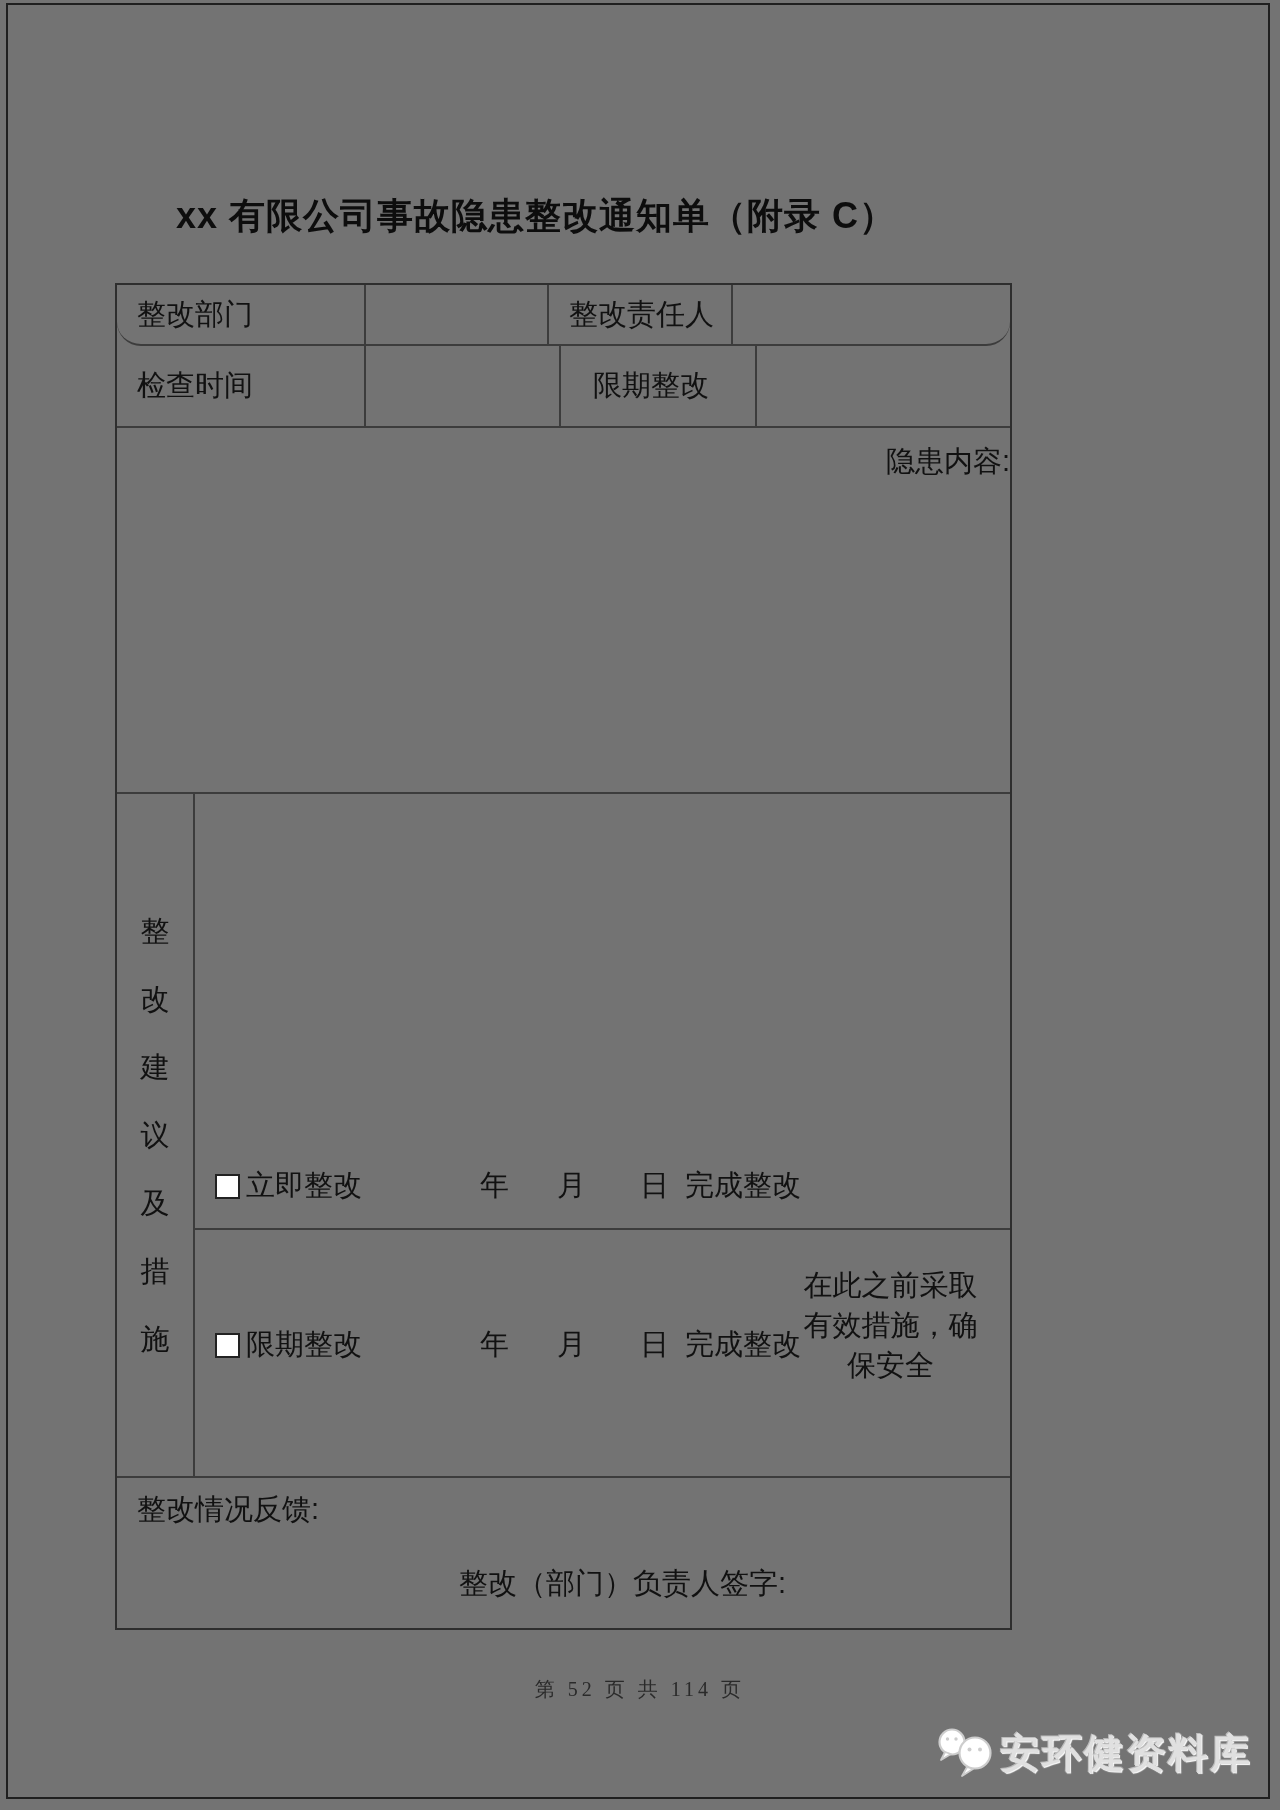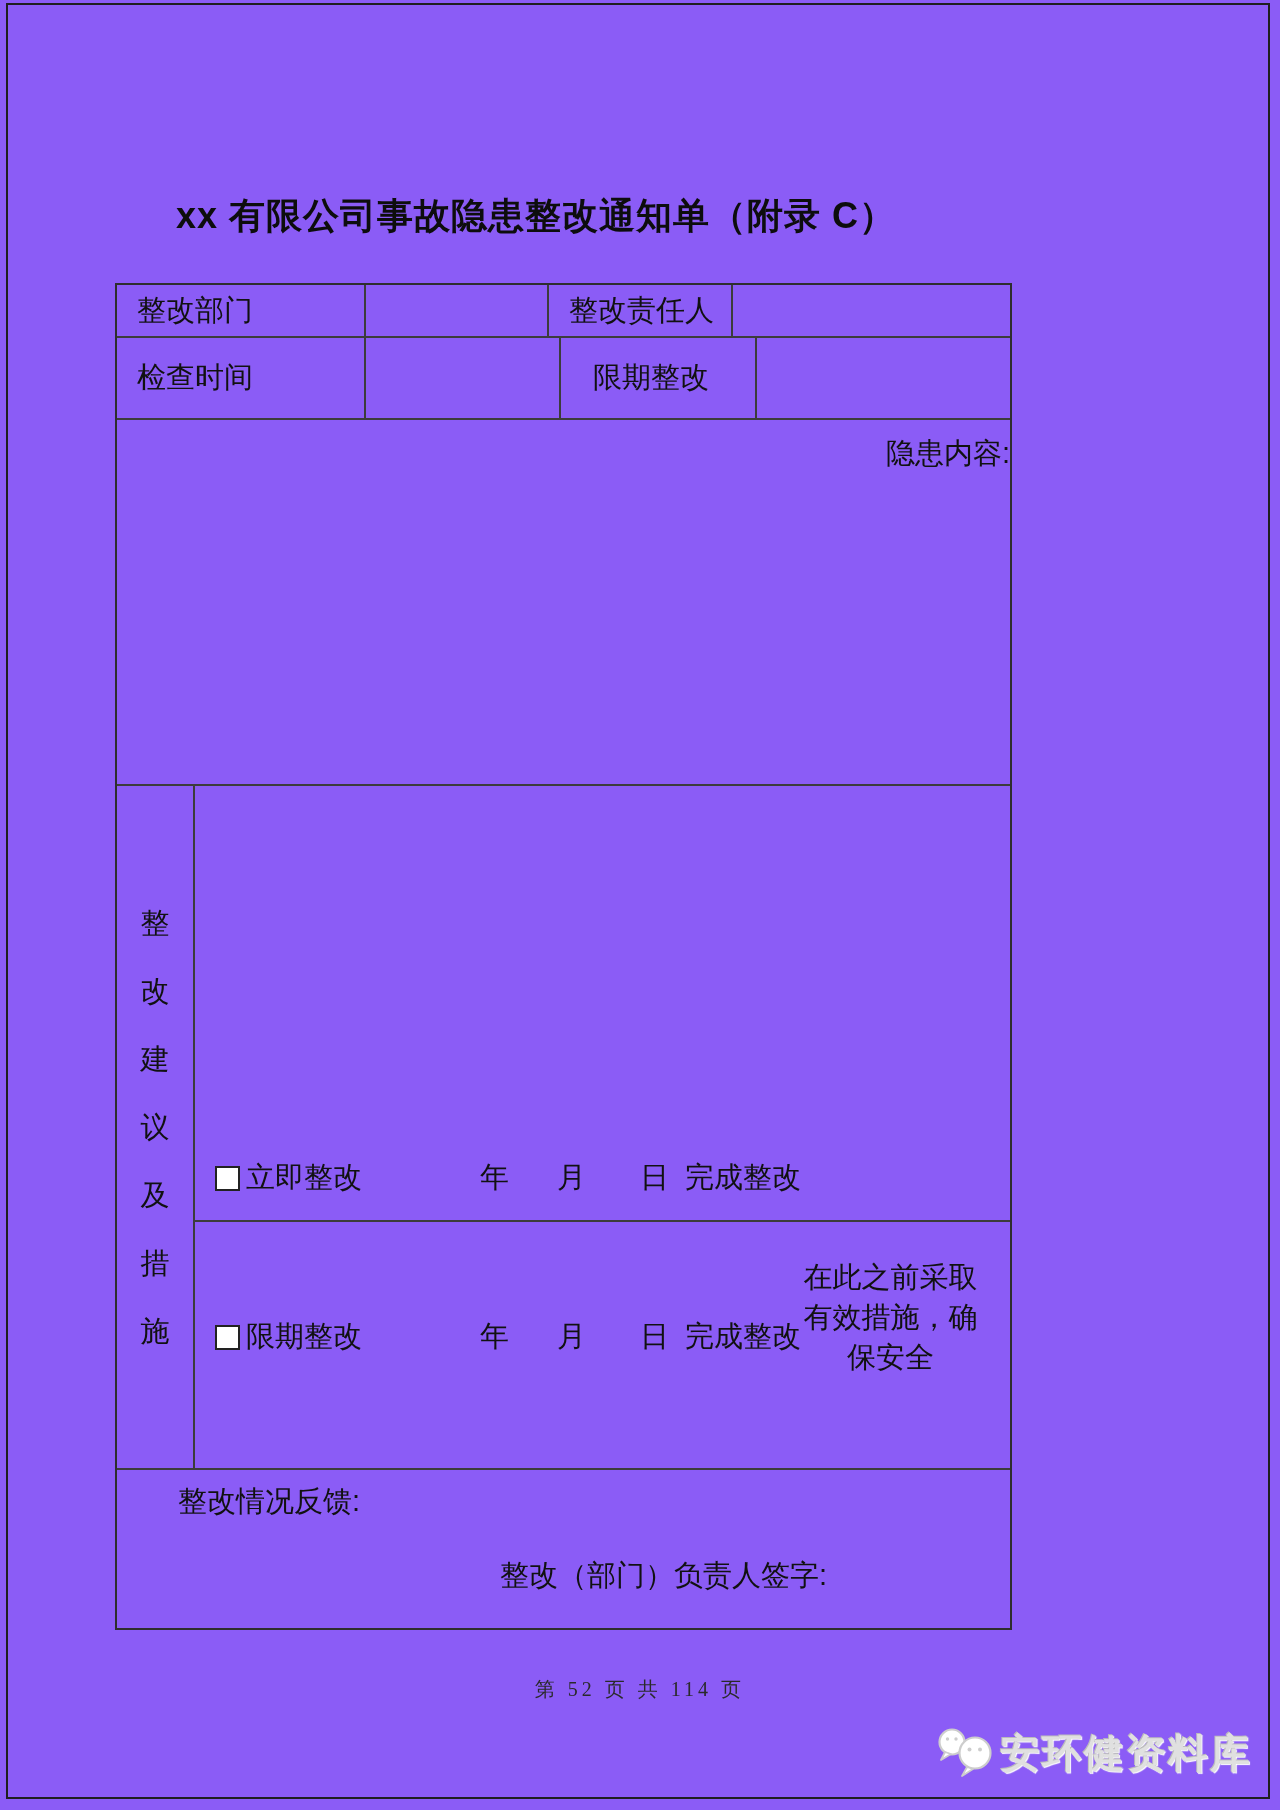"xx 有限公司事故隐患整改通知单（附录 C）" .canvas { background: #8b5cf6 -> #737373 }
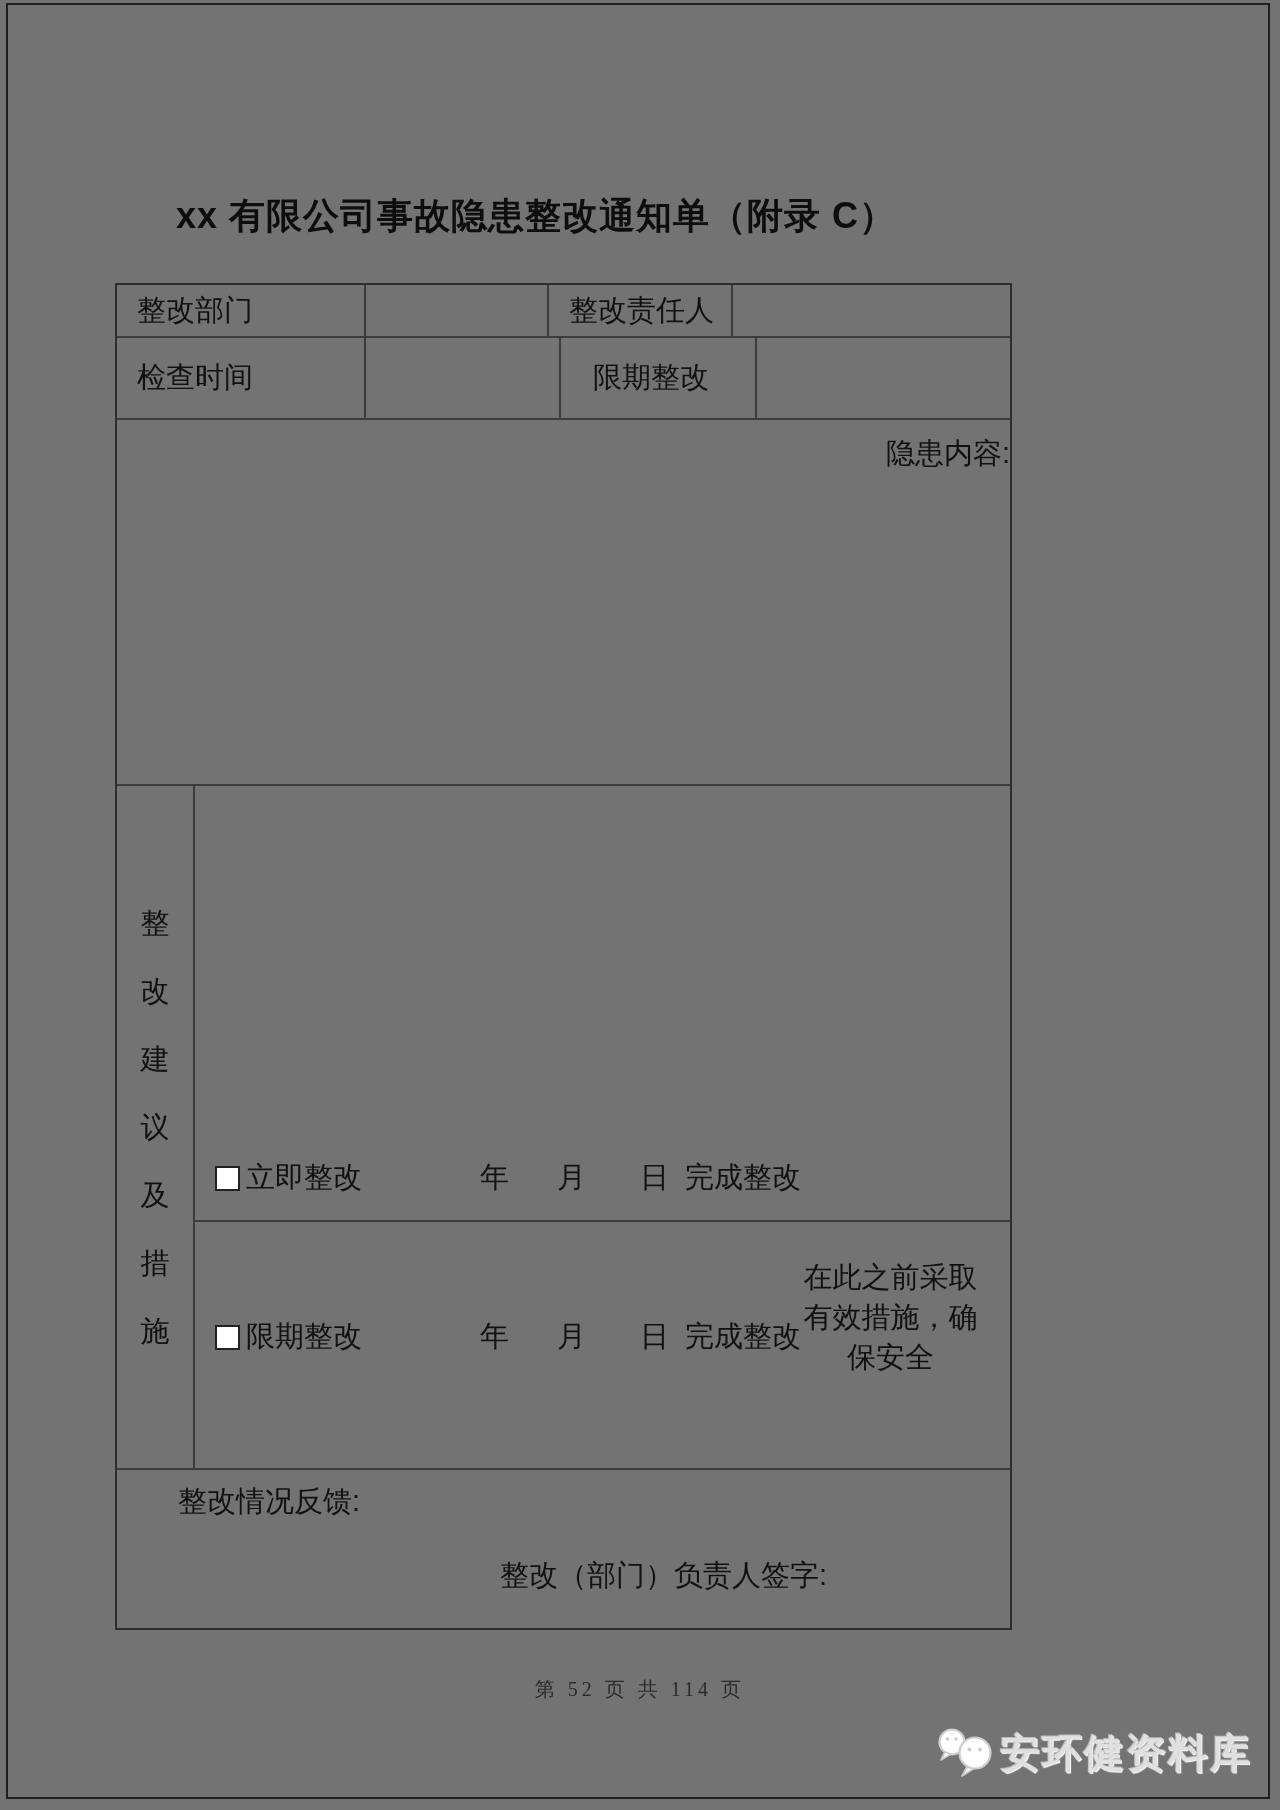"整改部门" .row-info1 { border-radius: none -> 24px; height: 53px -> 61px }
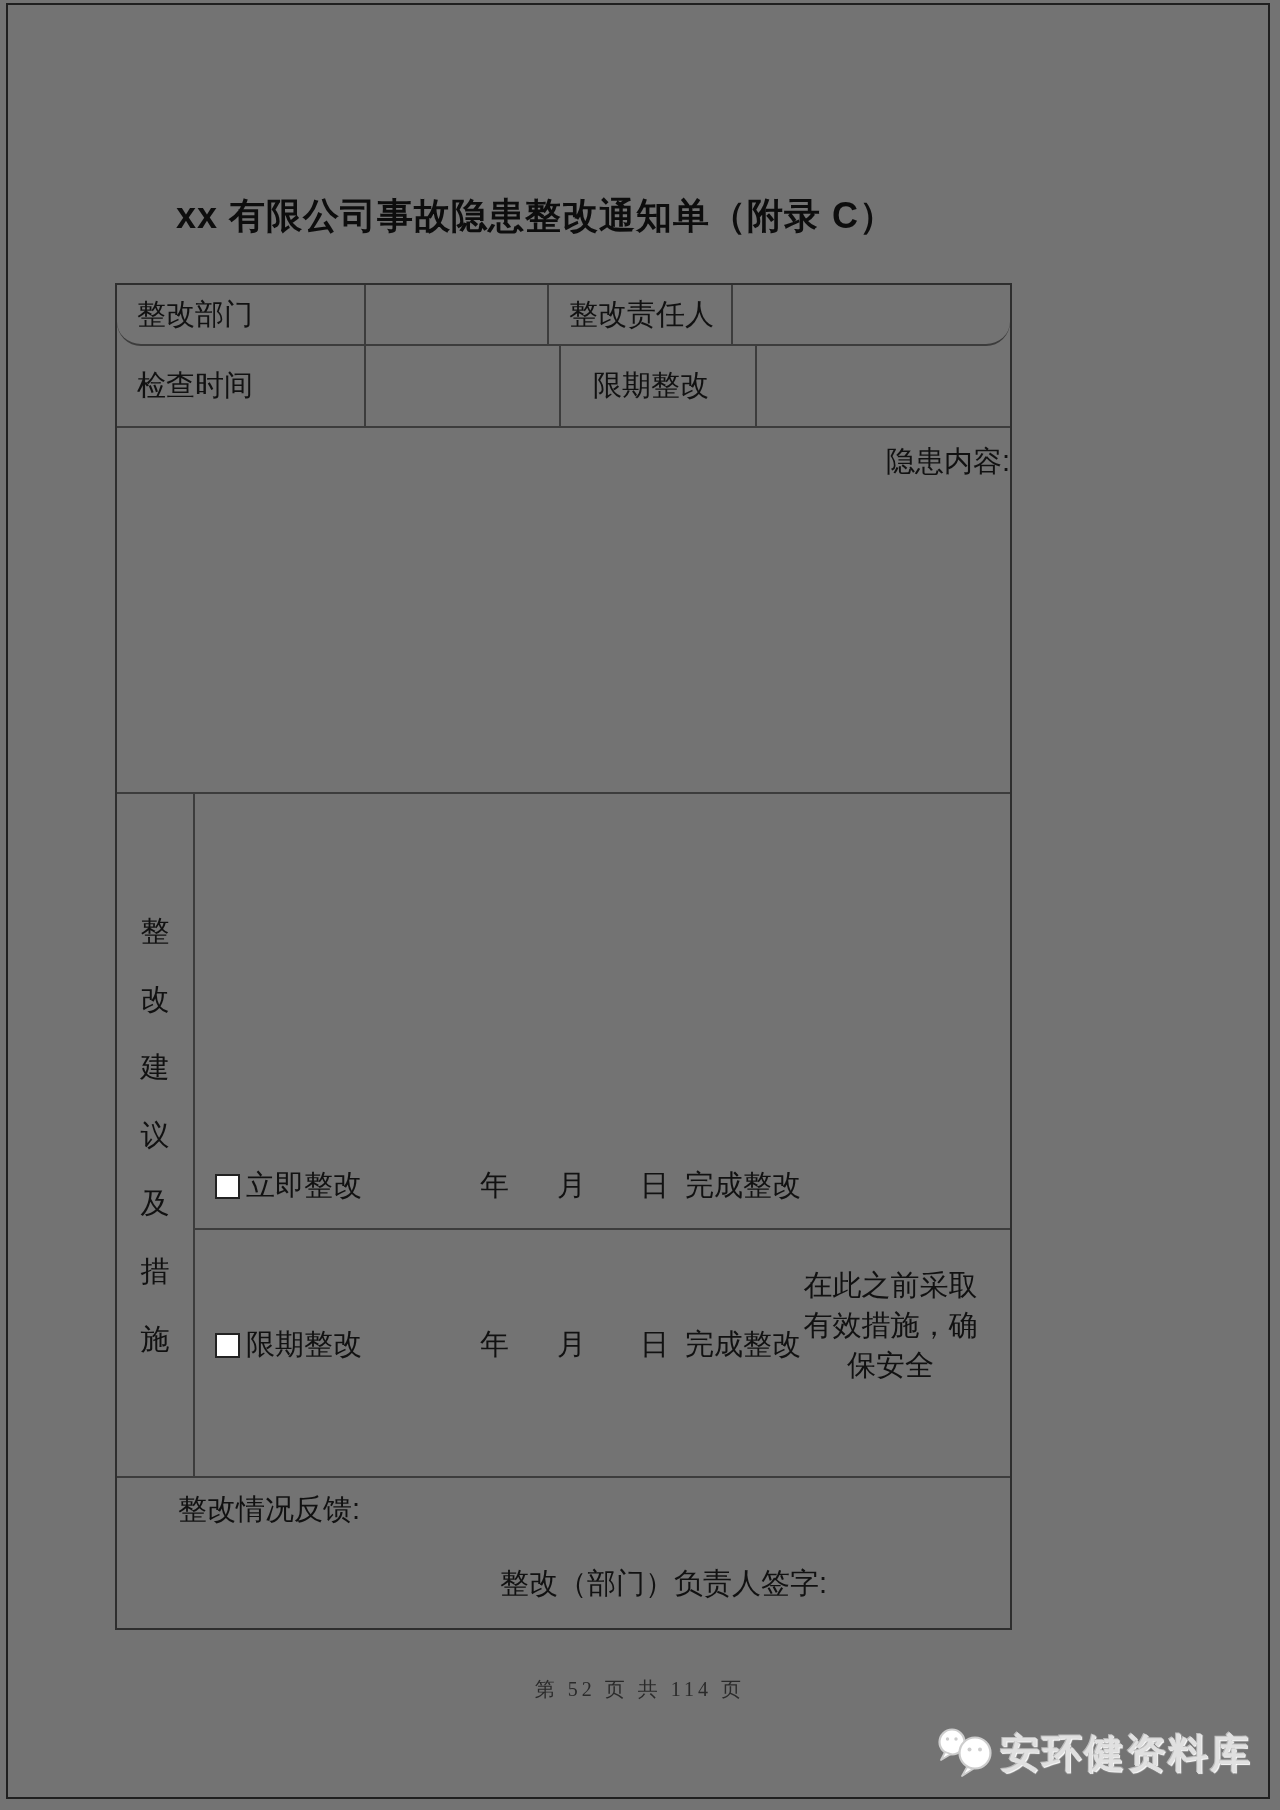"整改情况反馈:" .t-row:last-child { margin-left: 41px -> none }
